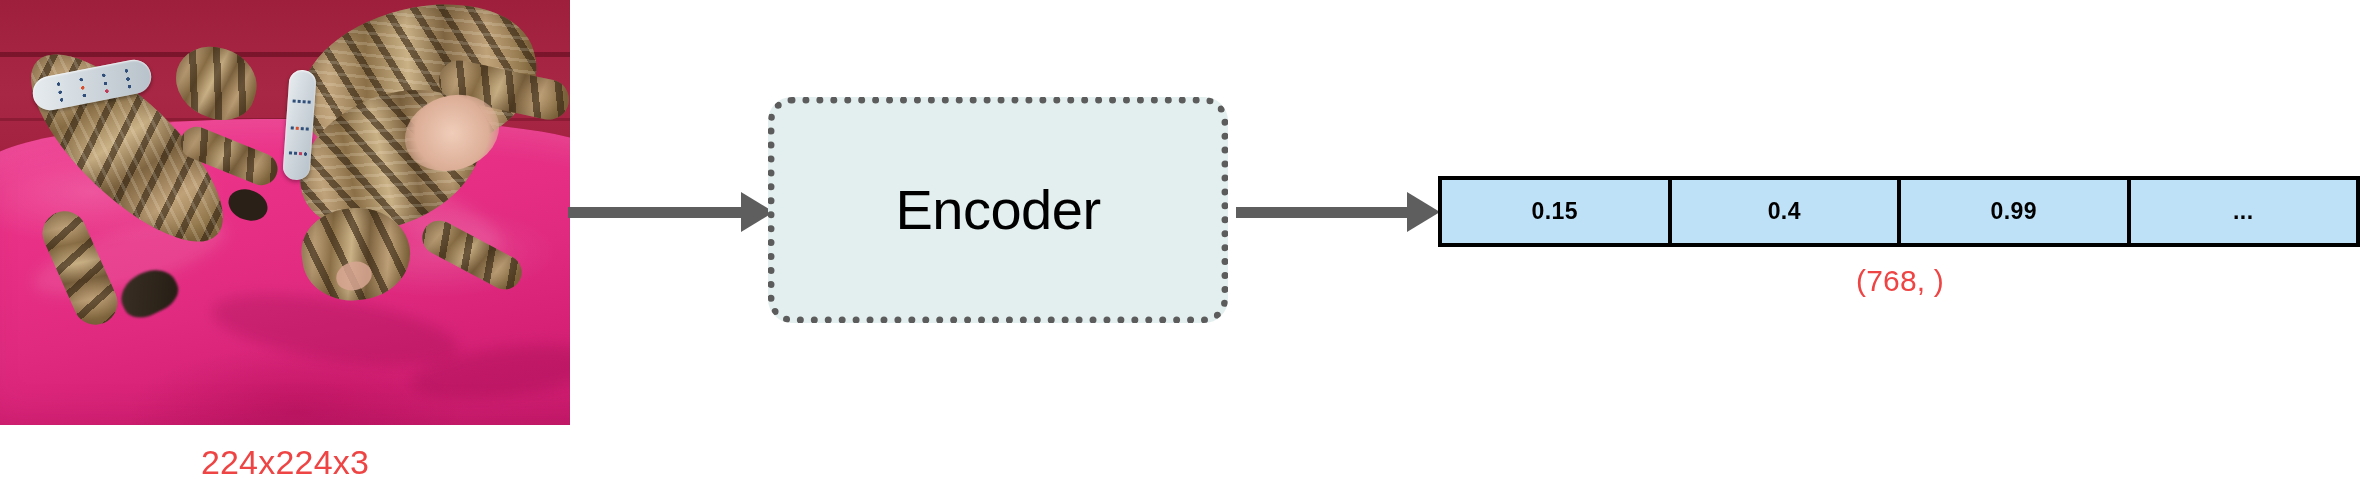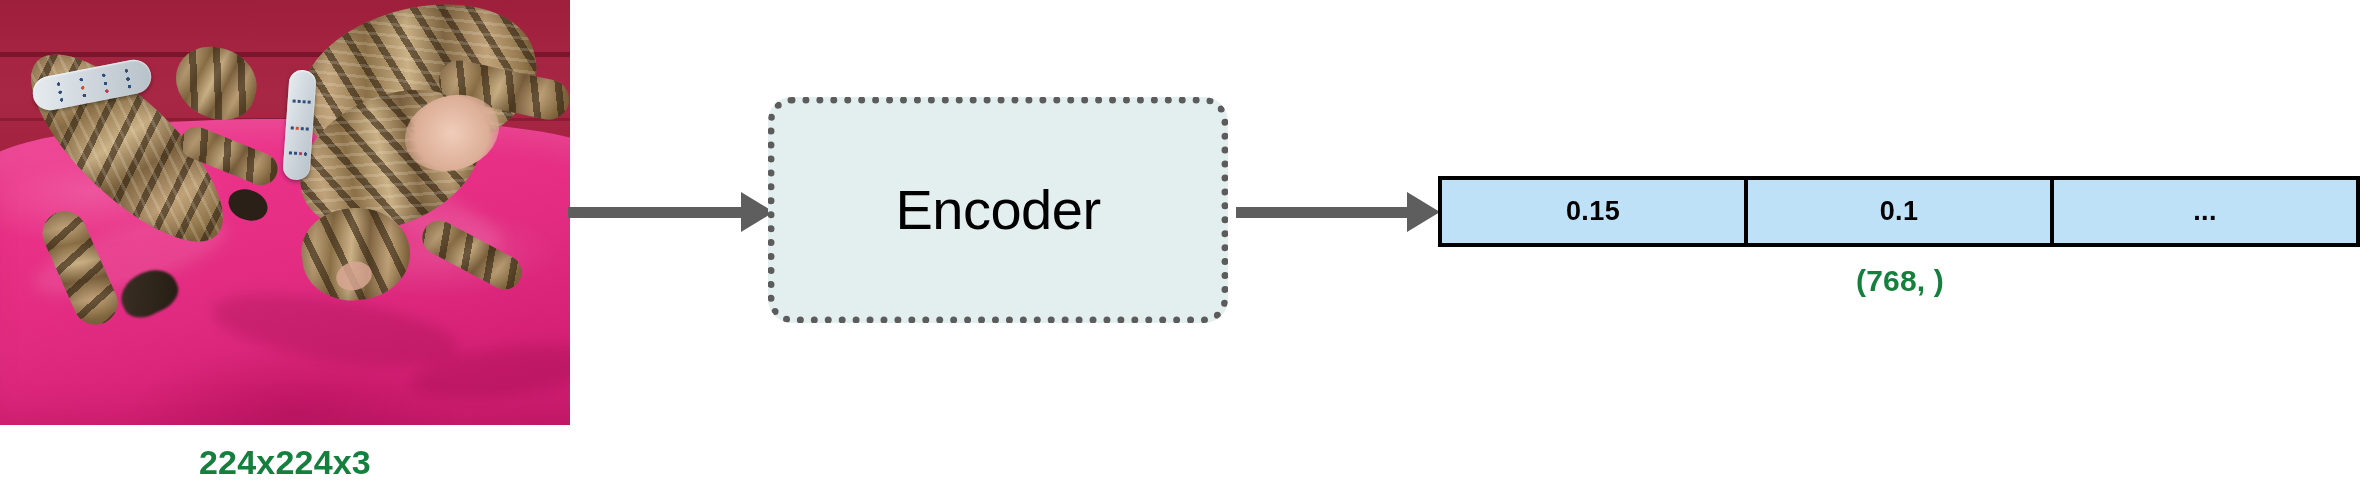"0.15" .vec-cell { font-size: 27px -> 23px }
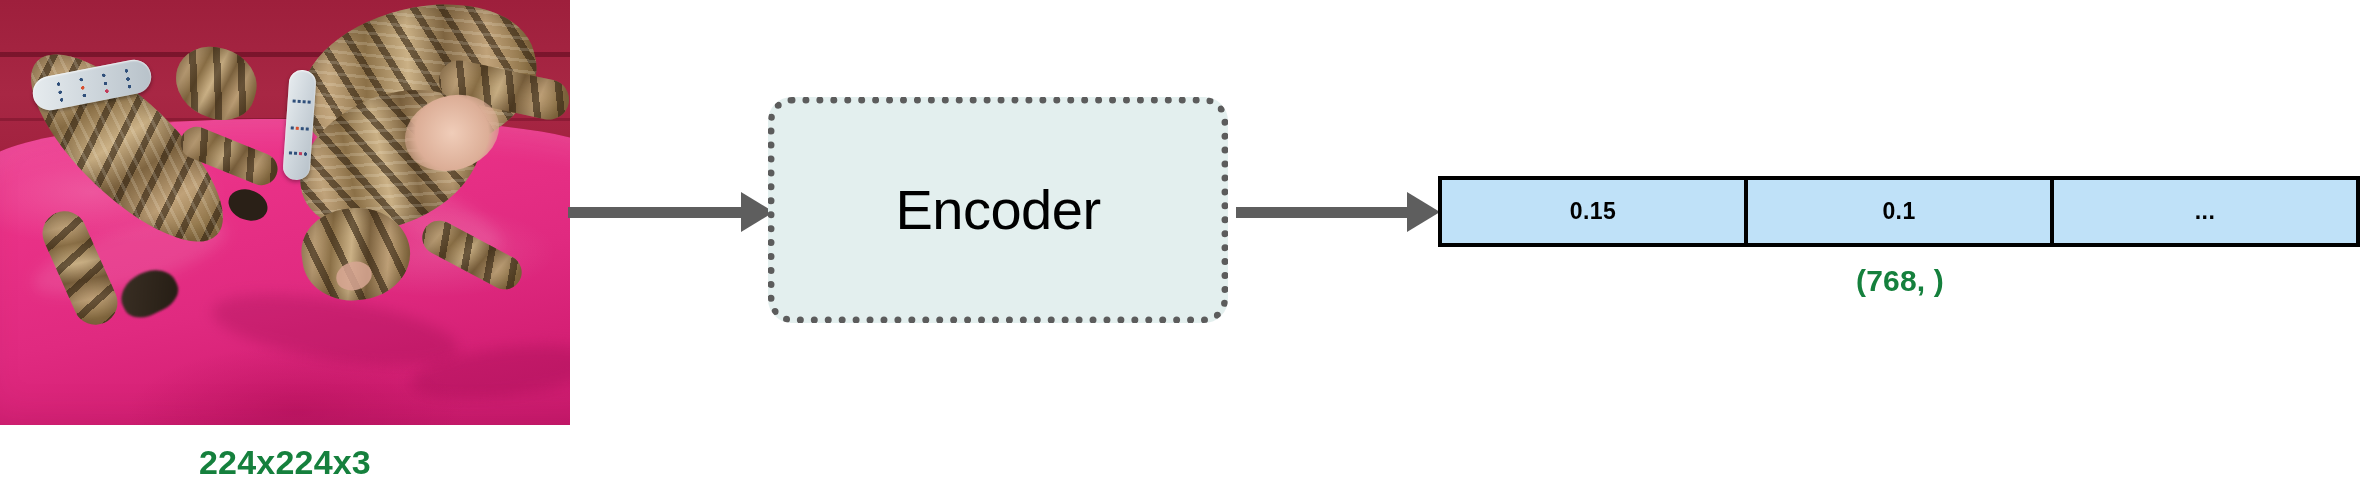"0.1" div.vec-cell { text: 0.1 -> 0.4 }
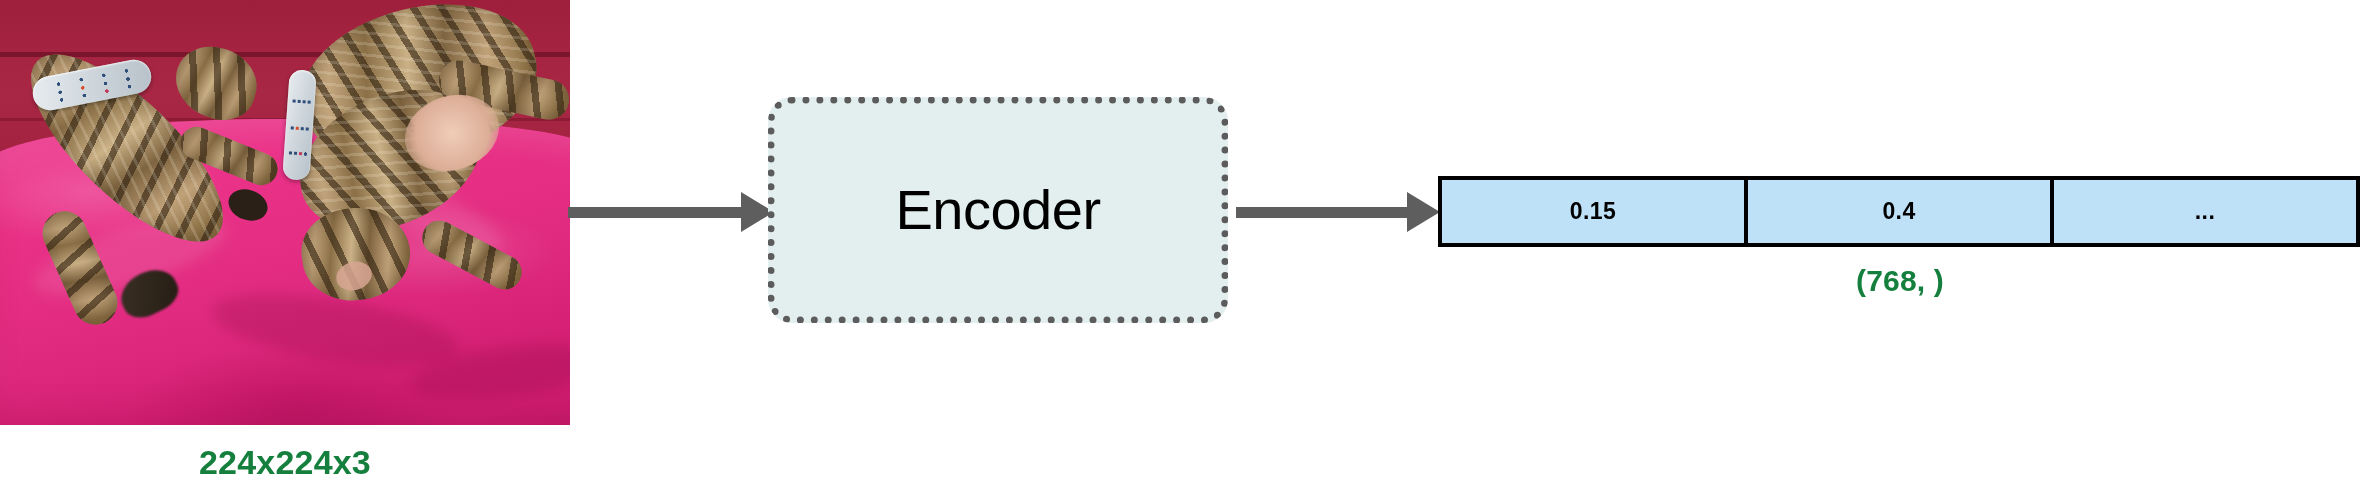"0.99" div.vec-cell { html: none -> <div>0.99</div> }
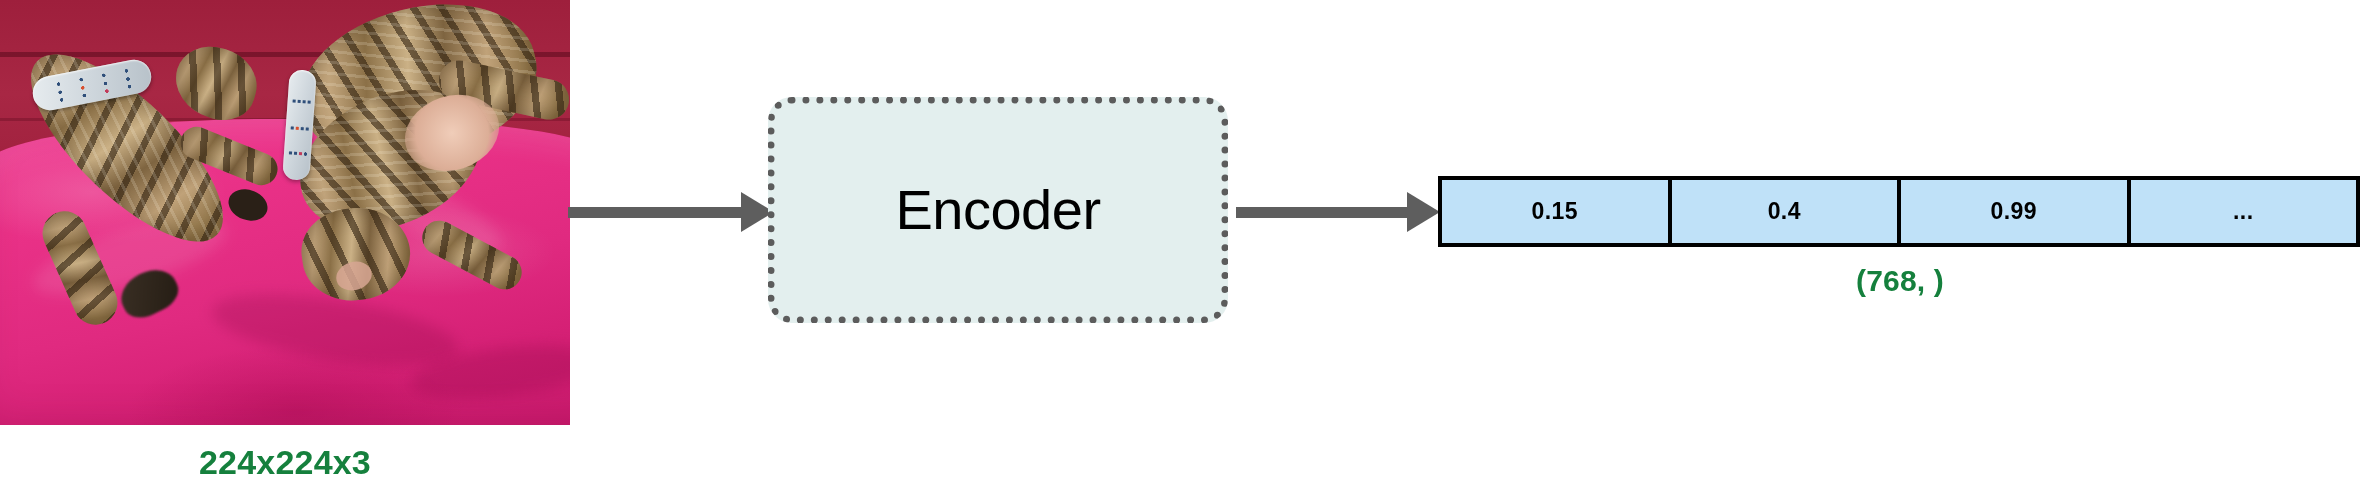"(768, )" .caption { color: #15803d -> #ef4444; font-weight: bold -> normal }
